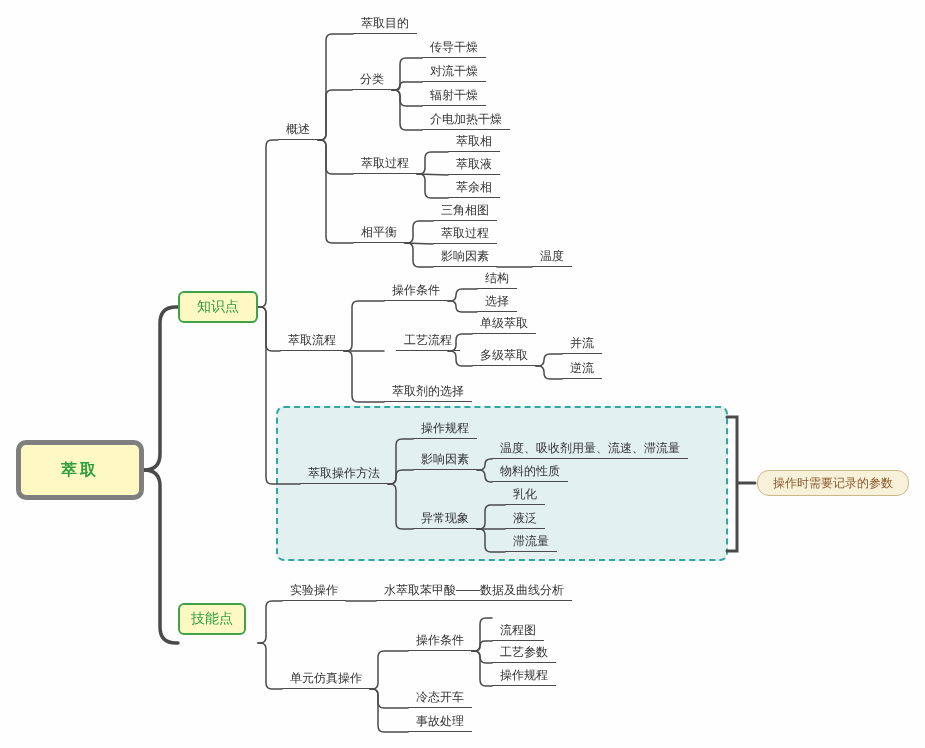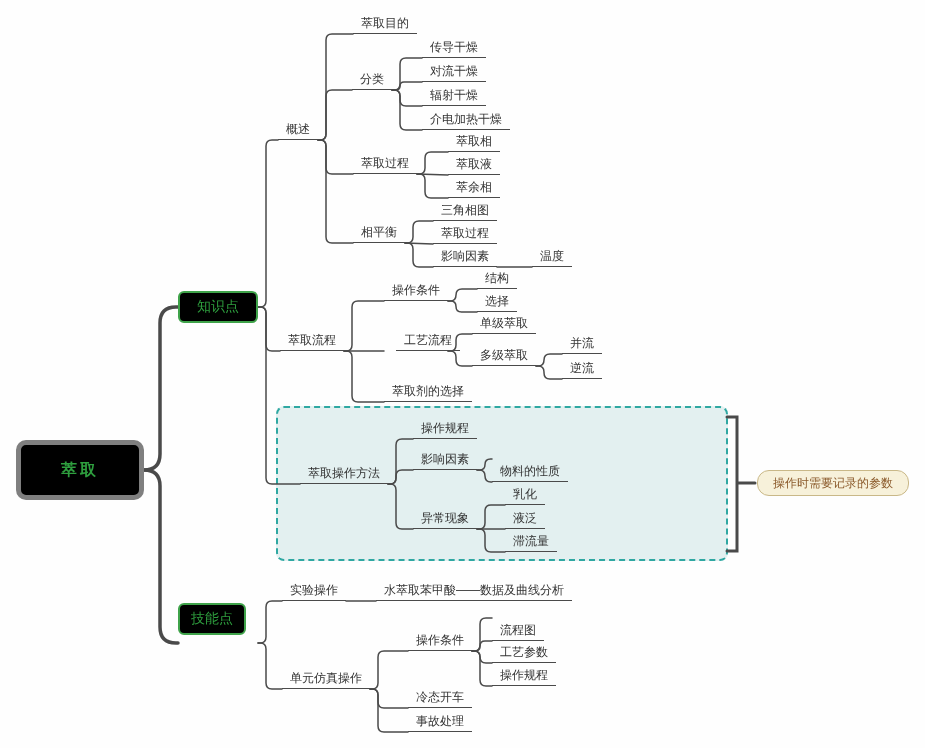"知识点" .box { background: #000000 -> #fef9c3 }
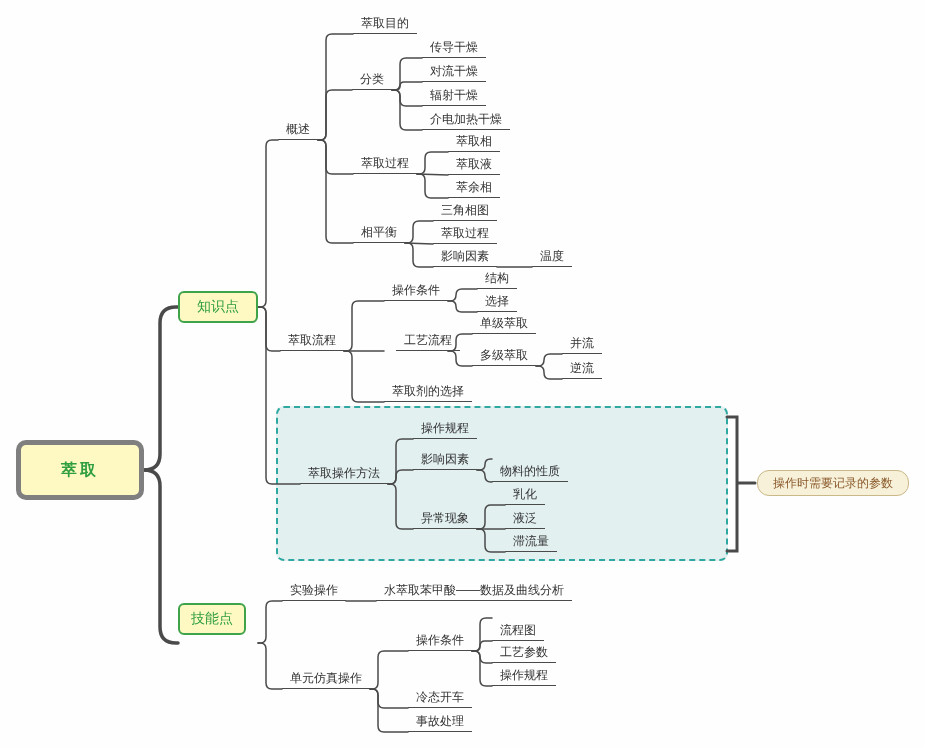"温度、吸收剂用量、流速、滞流量" div.node { html: none -> <div>温度、吸收剂用量、流速、滞流量</div> }
